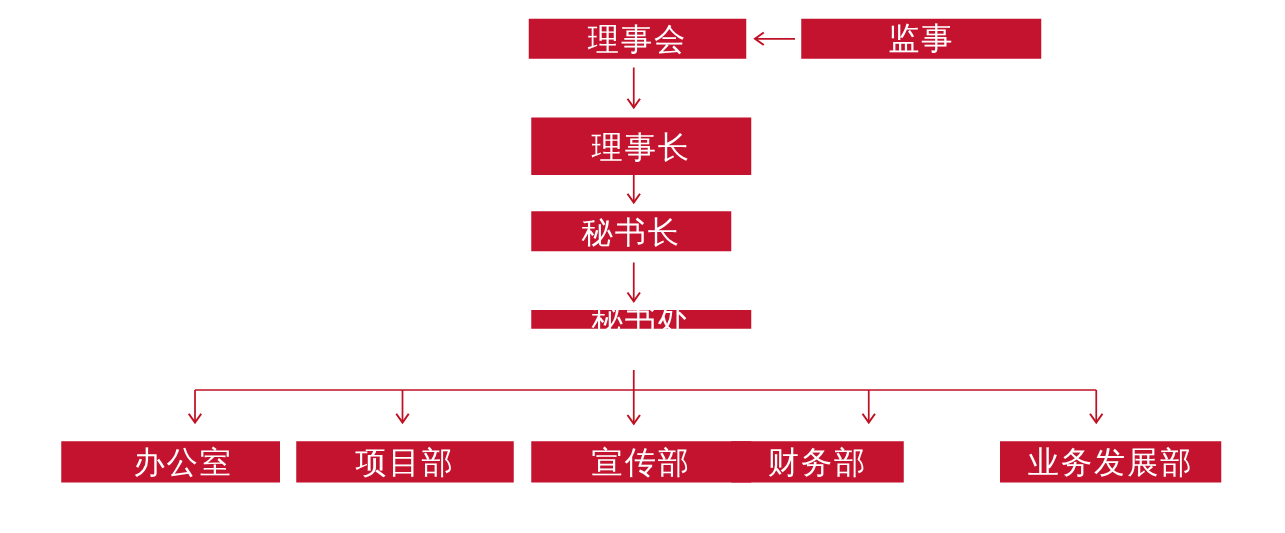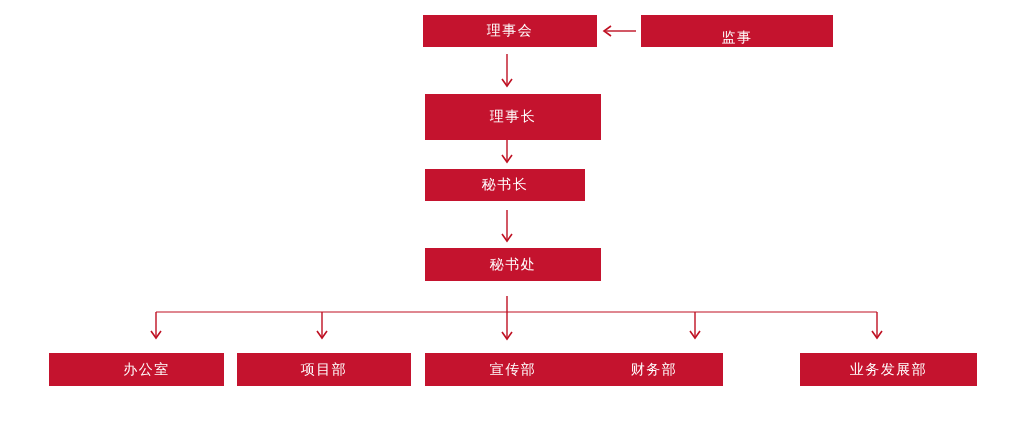"理事会" .node { font-size: 14px -> 25px }
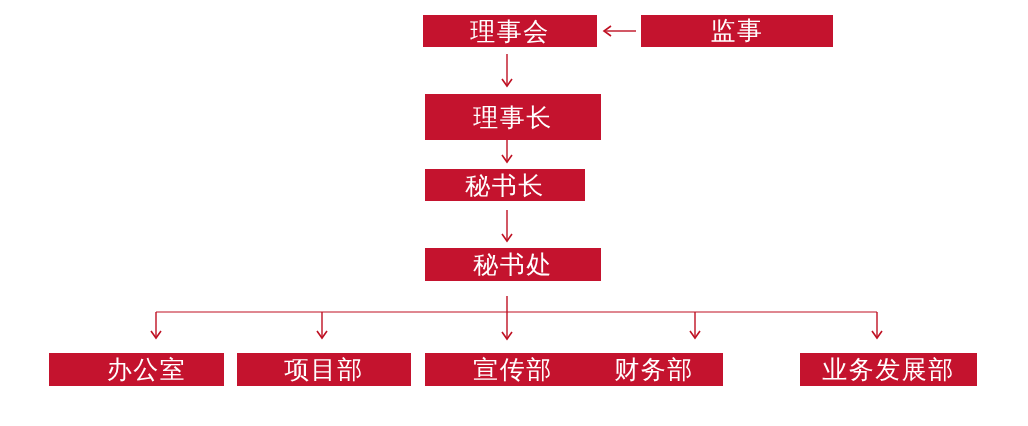"秘书处" #n-secretariat { height: 33px -> 15px }
